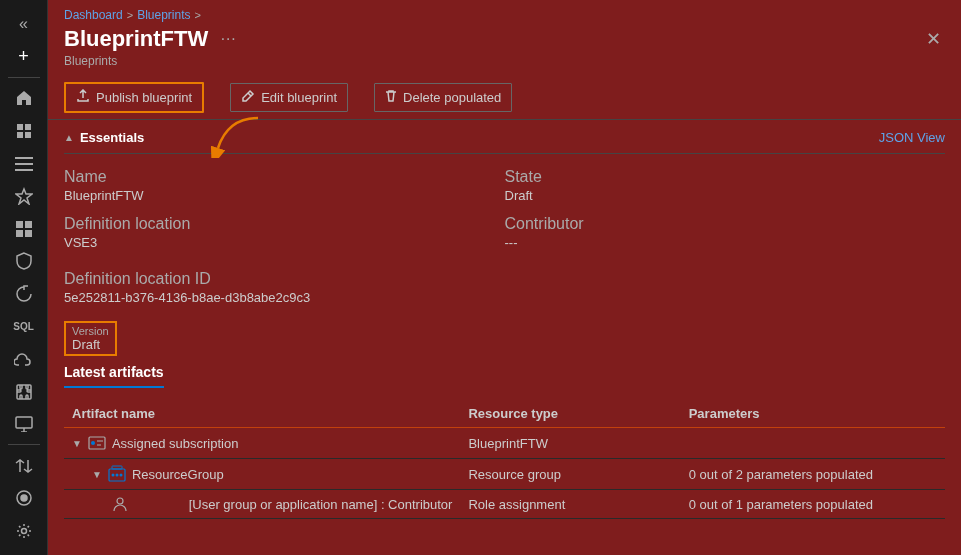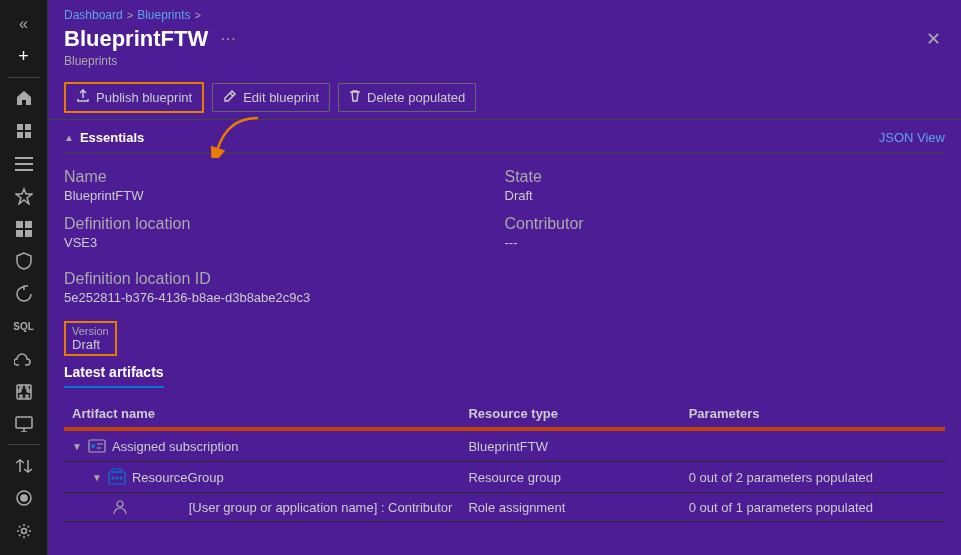"Dashboard" .main { background: #4c1d95 -> #7f1d1d }
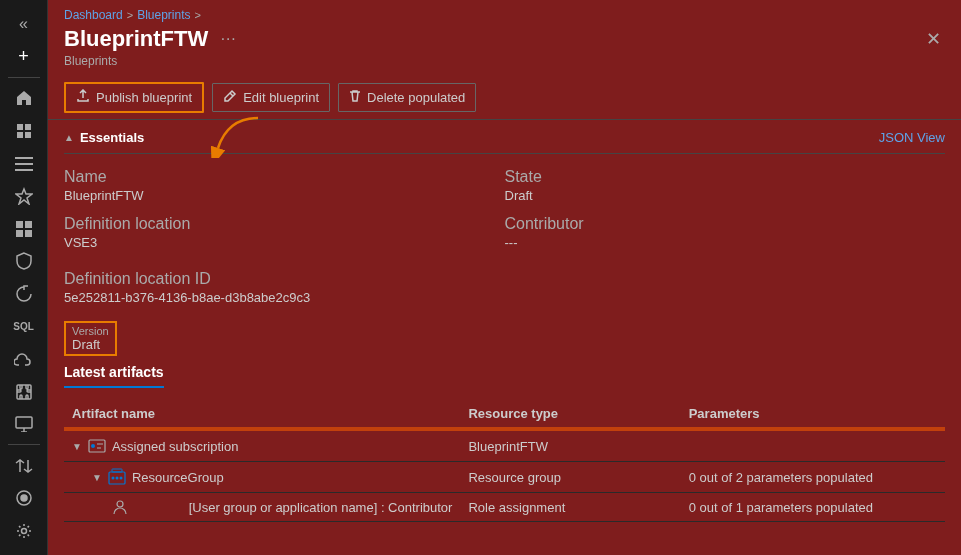"Publish blueprint" .toolbar { gap: 8px -> 26px }
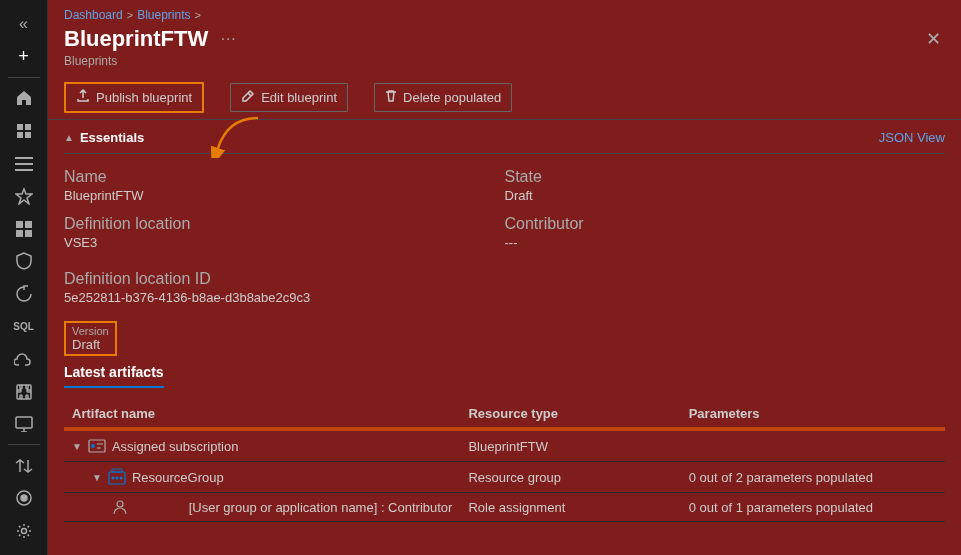"Artifact name" .artifacts-table th { border-bottom: 4px solid #c2410c -> 1px solid #c2410c }
